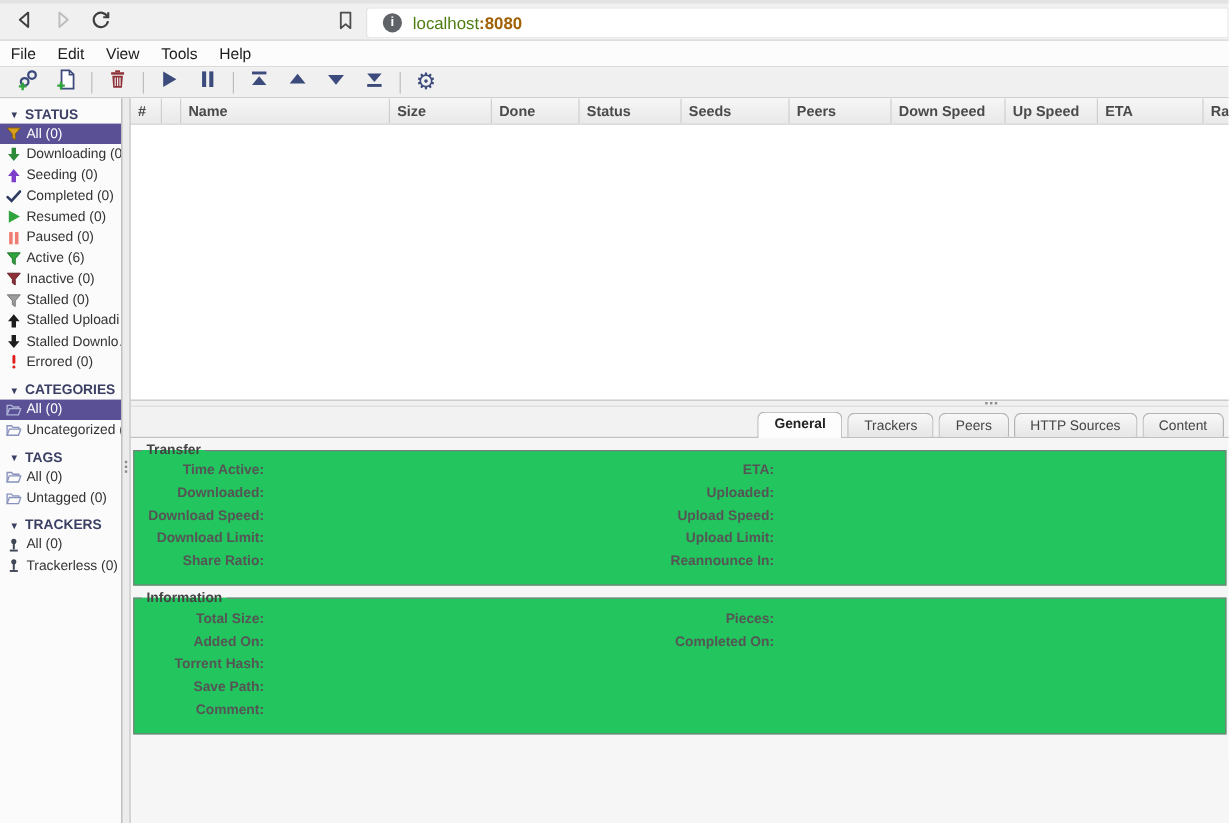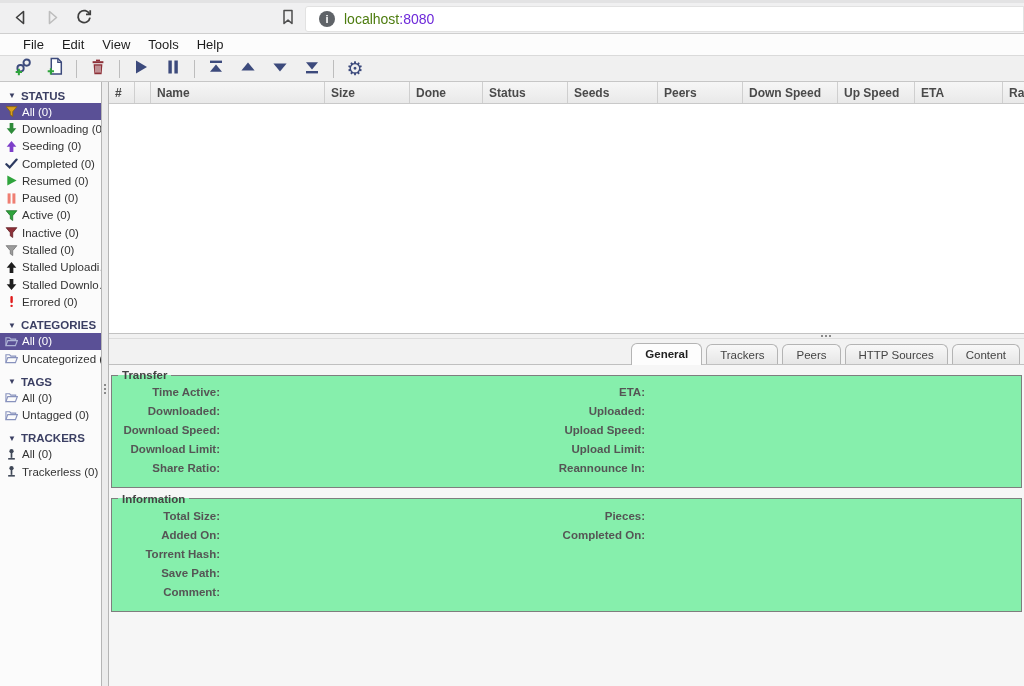":8080" .url-port { color: #6d28d9 -> #a16207; font-weight: none -> bold }
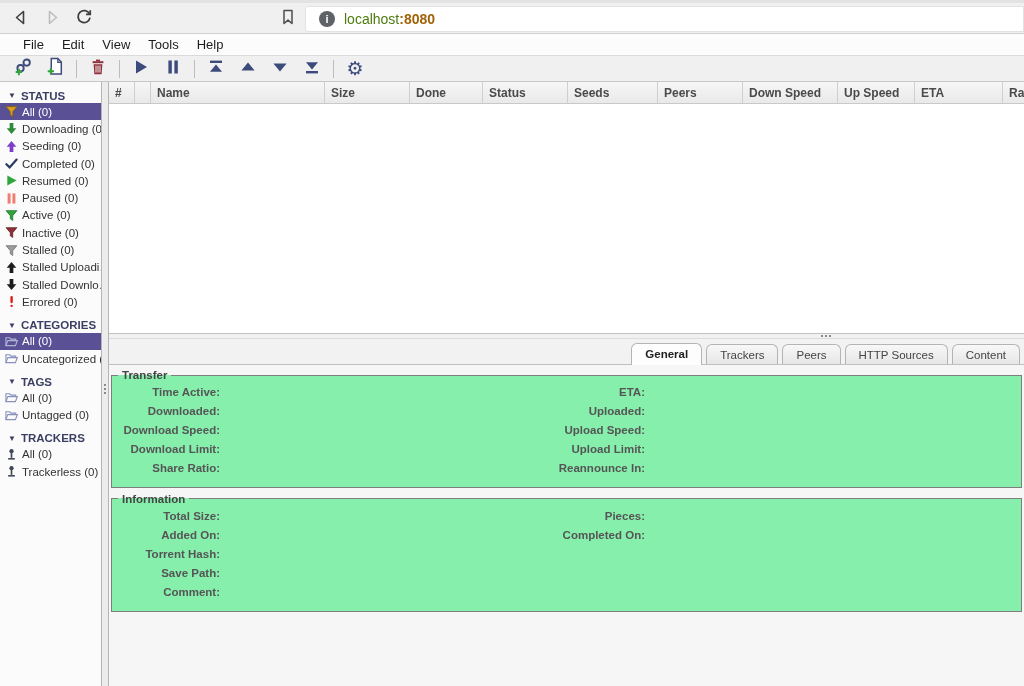"File" .menubar { padding-left: 23px -> 9px }
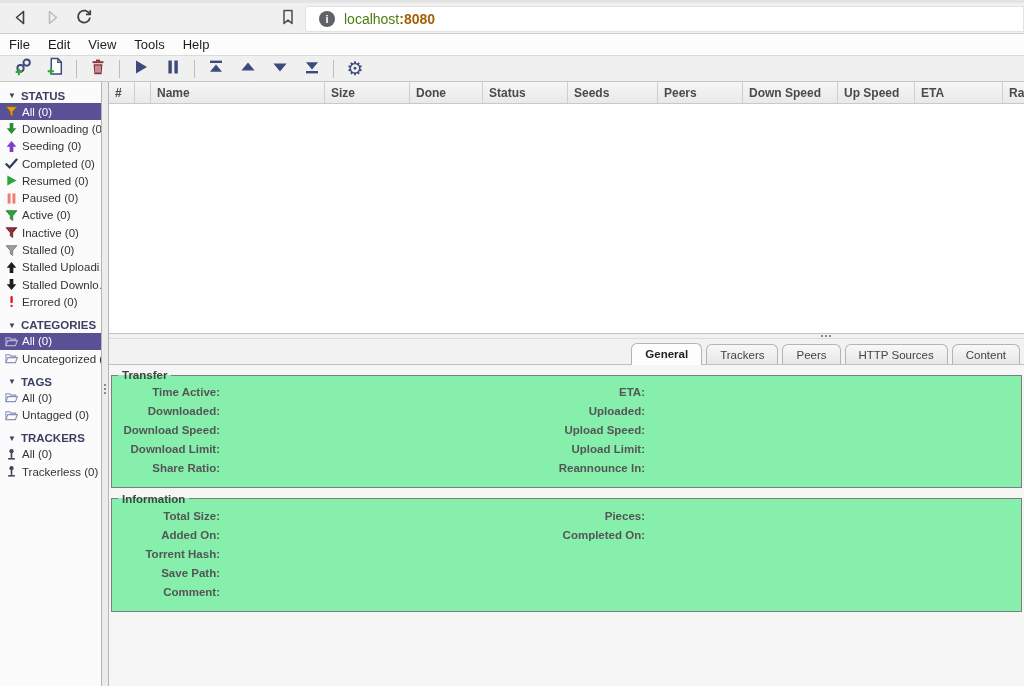"Active (0)" span { text: 0 -> 6 }
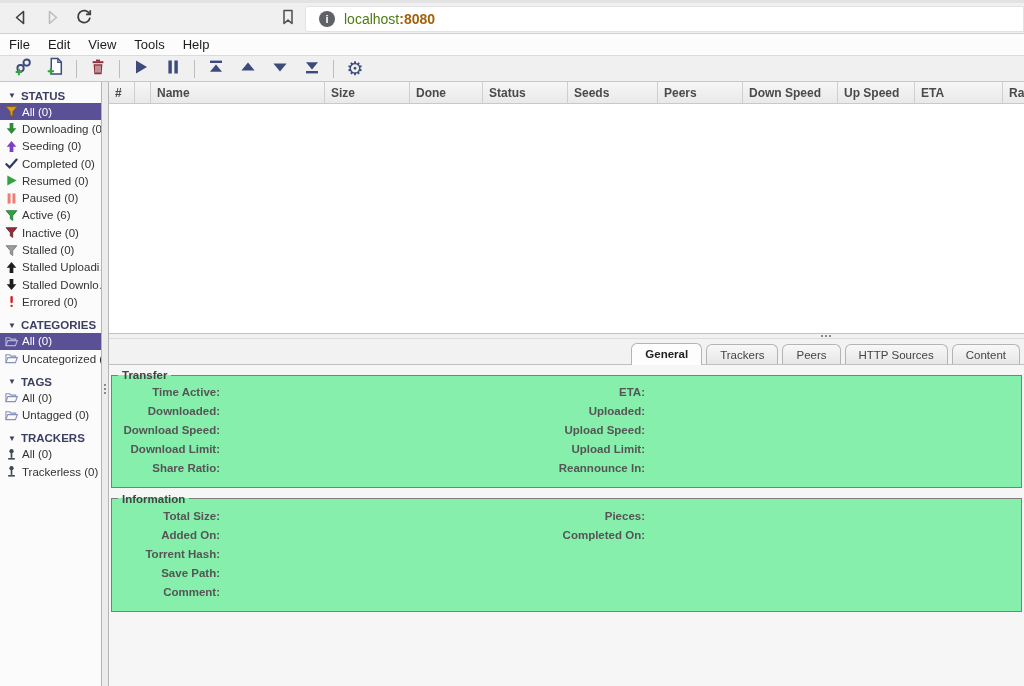"Transfer" fieldset { background: #86efac -> #22c55e }
